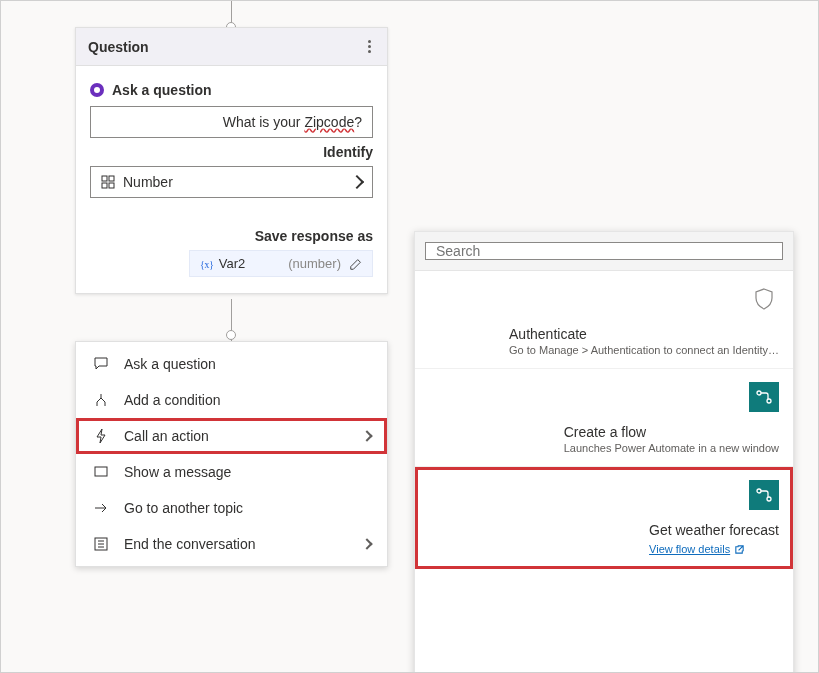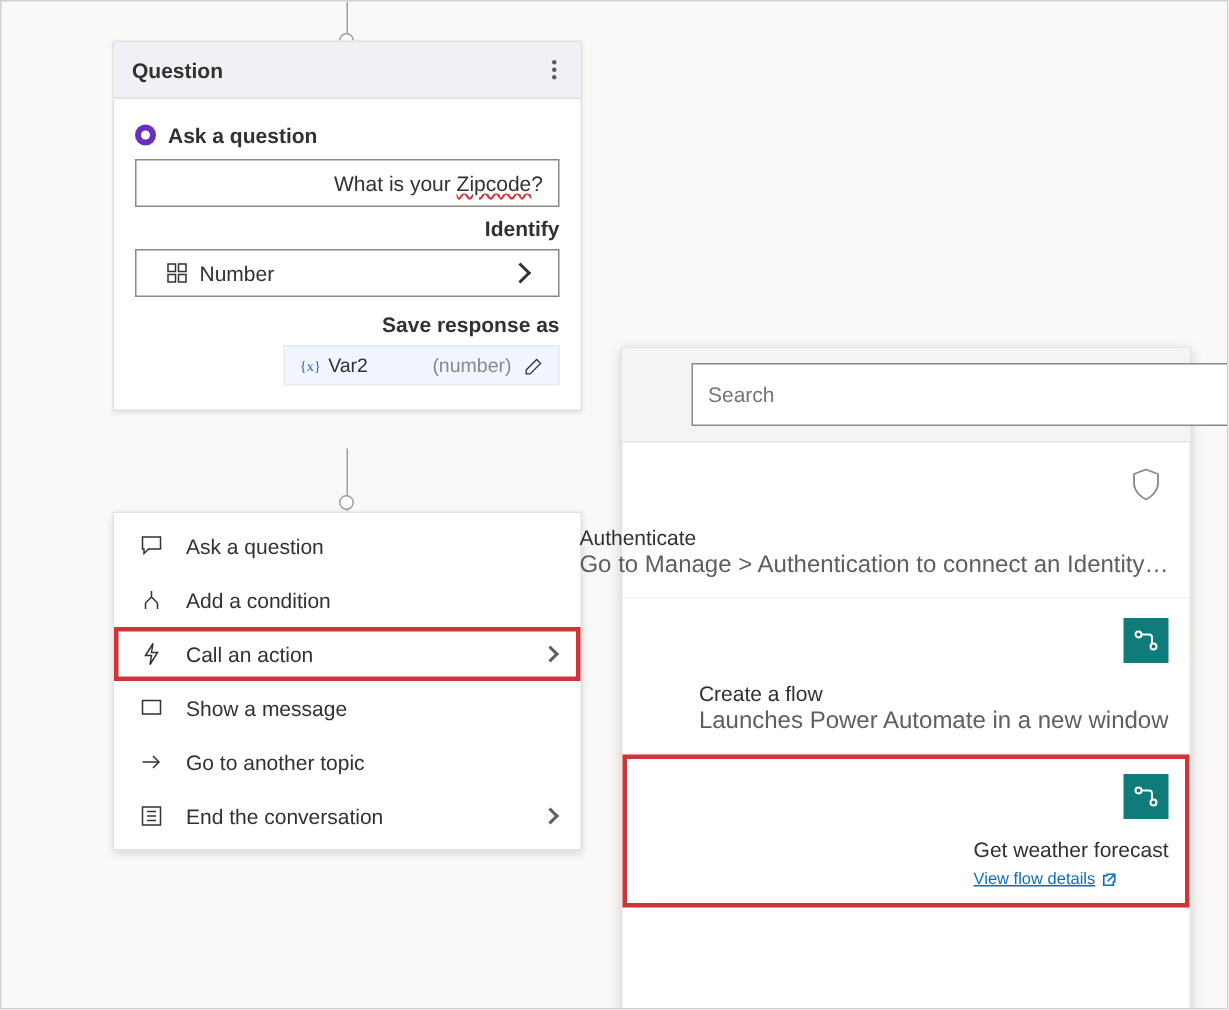"Number" .identify-select { margin-bottom: 10px -> 30px; padding: 7px 20px -> 7px 10px }
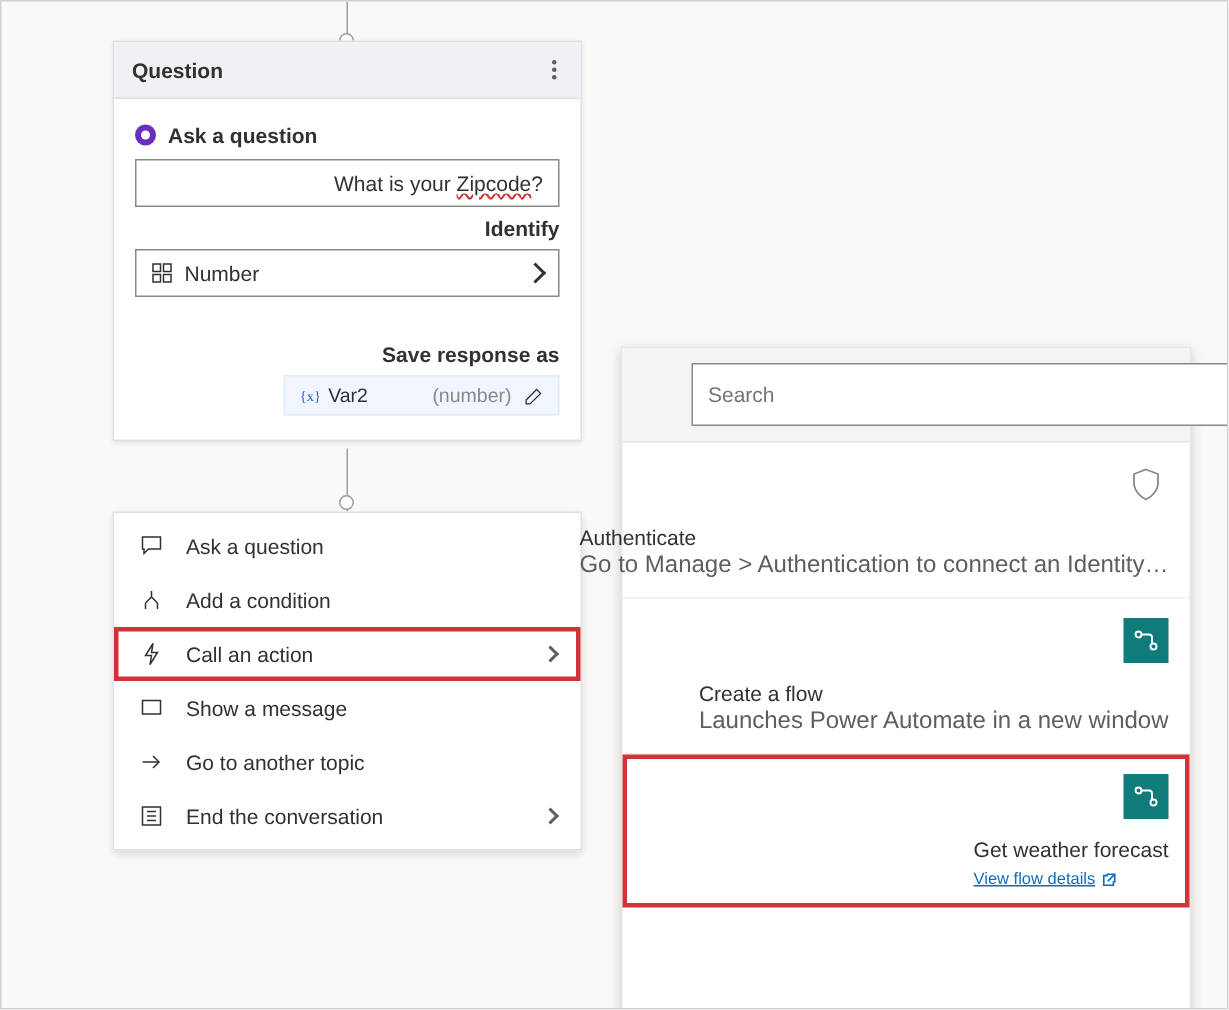"Search" .flyout-search { margin-left: 36px -> none; padding: 12px 10px -> 0 10px }
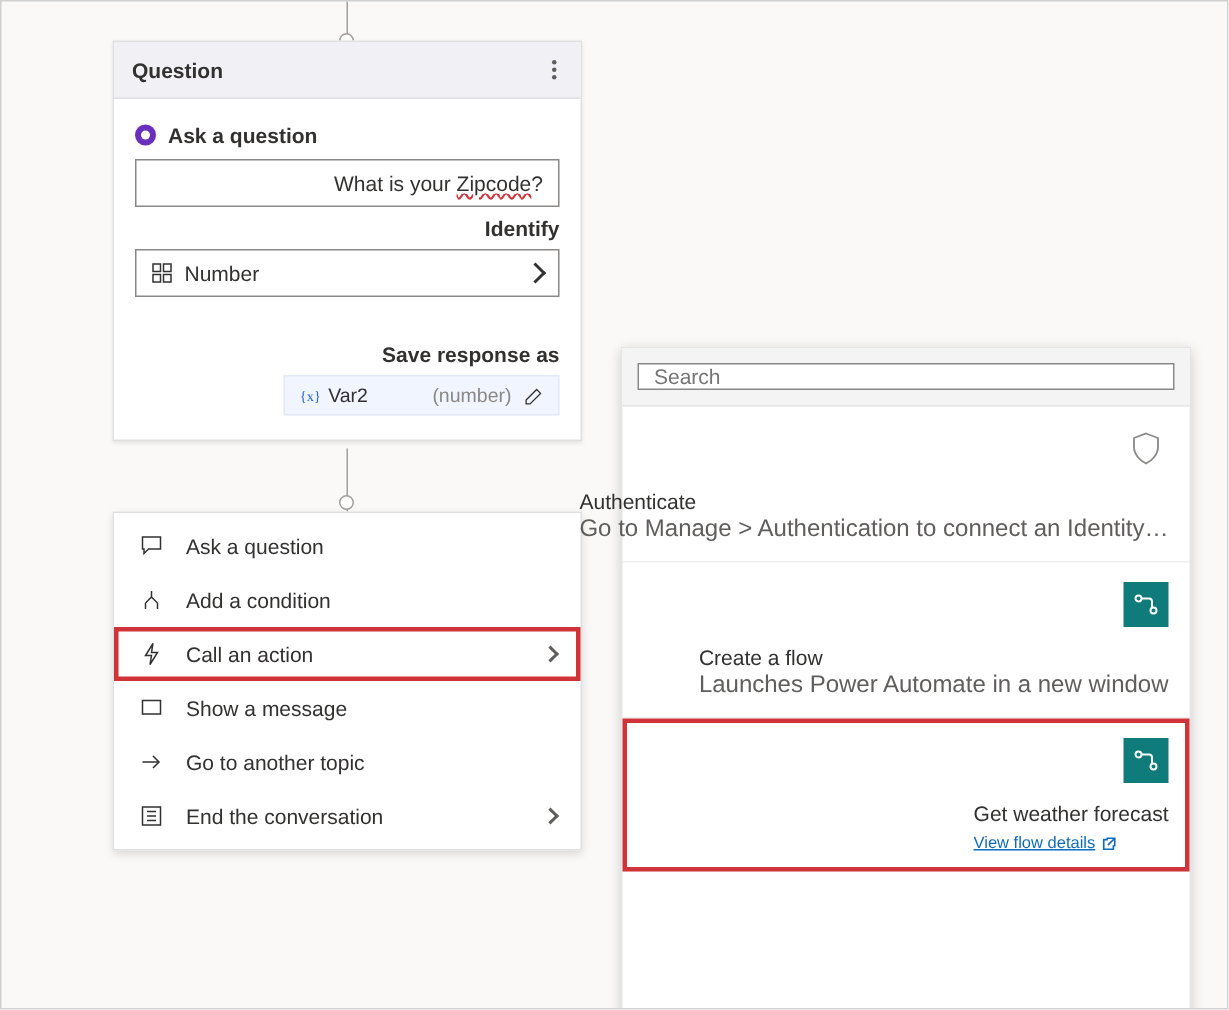"Go to Manage > Authentication" .fi-sub { font-size: 16px -> 11px }
